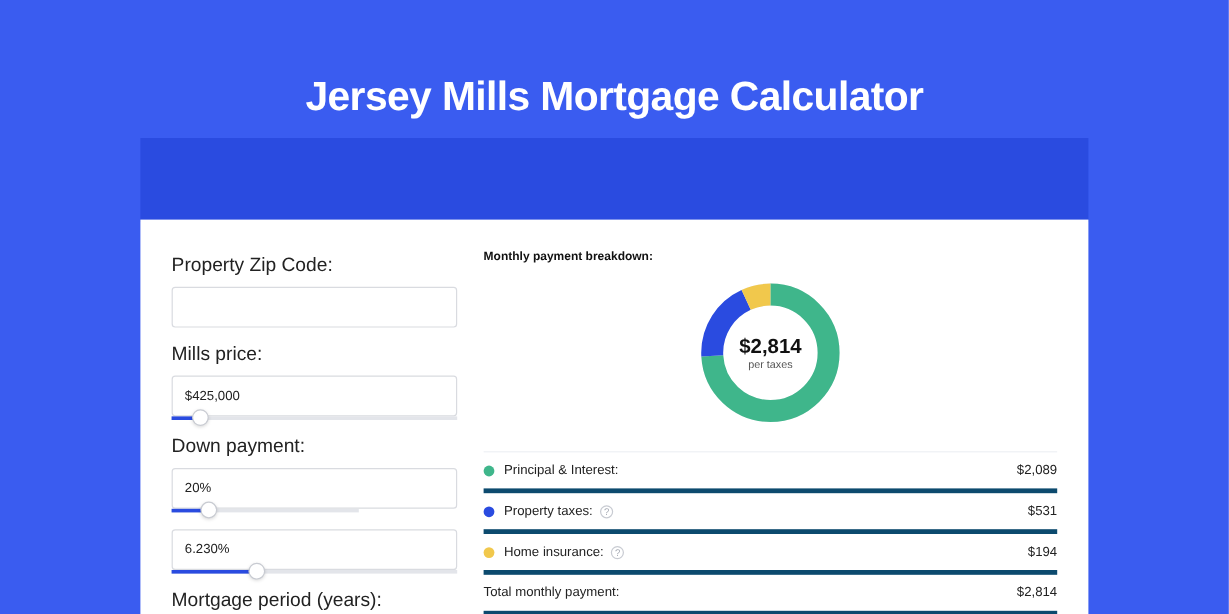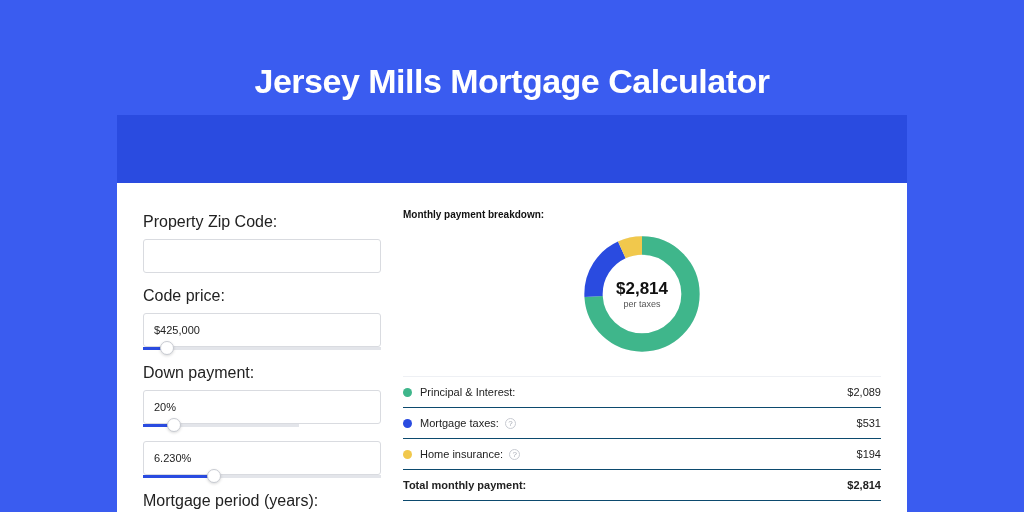"Code price:" div.lbl { text: Code -> Mills }
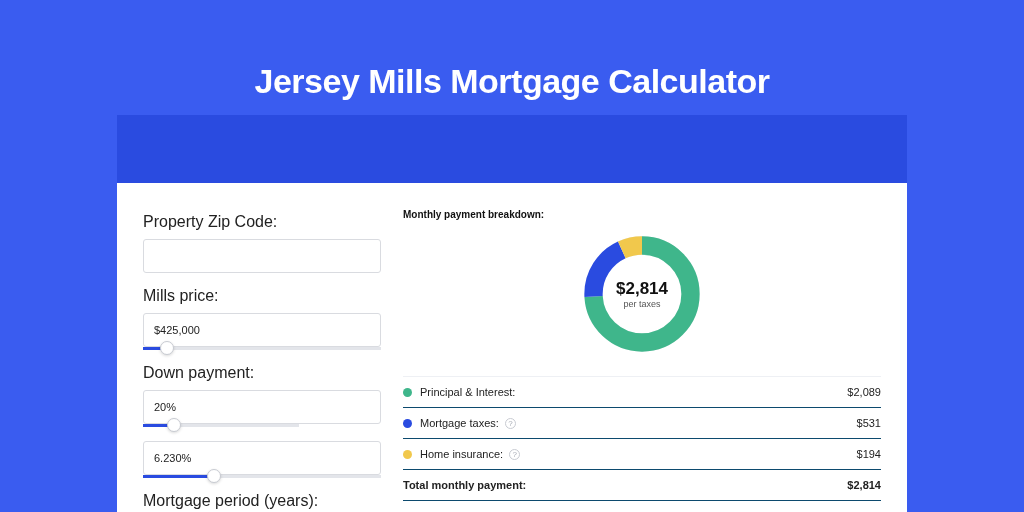"Principal & Interest:" .legend-row { border-bottom: 1px solid #0c4a6e -> 4px solid #0c4a6e }
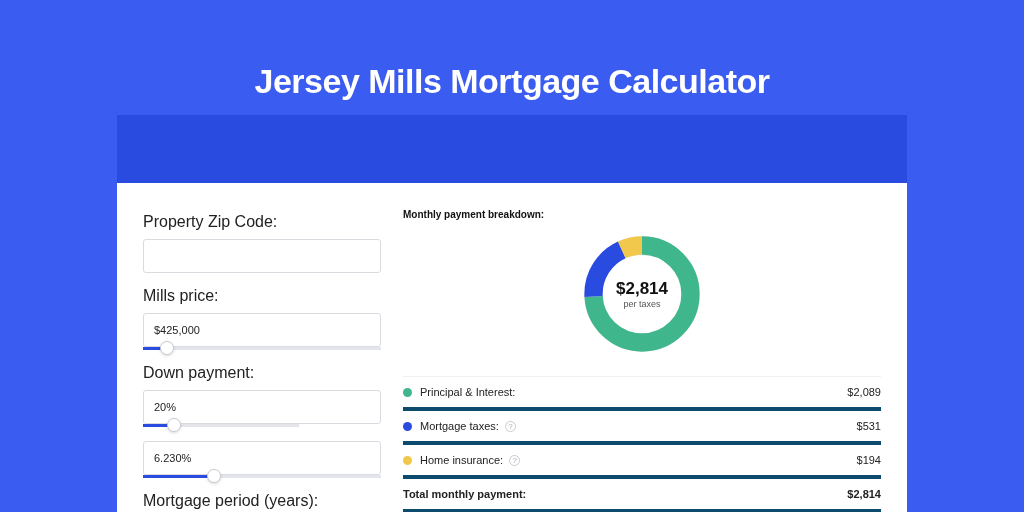"Mortgage taxes:" span.name { text: Mortgage -> Property }
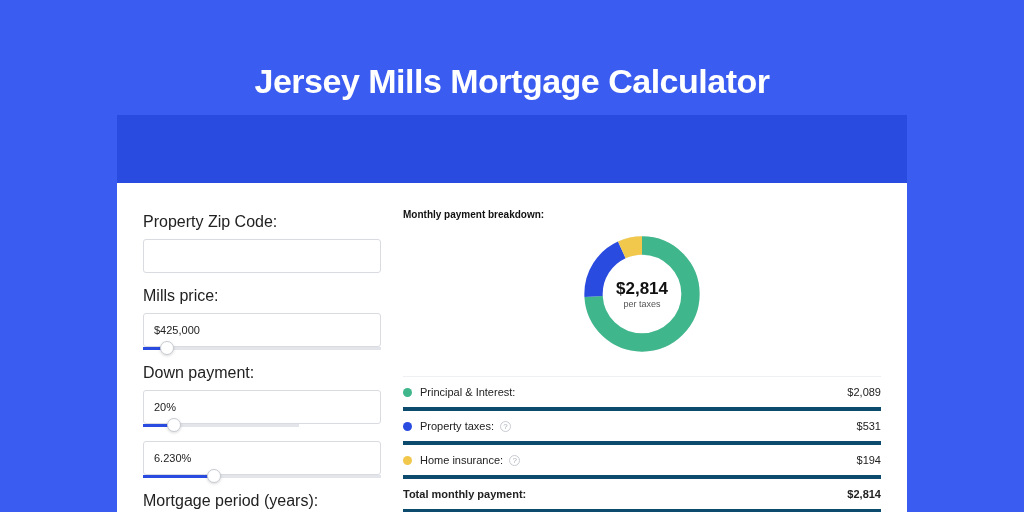"Total monthly payment:" .legend-row.total { font-weight: 700 -> 400 }
